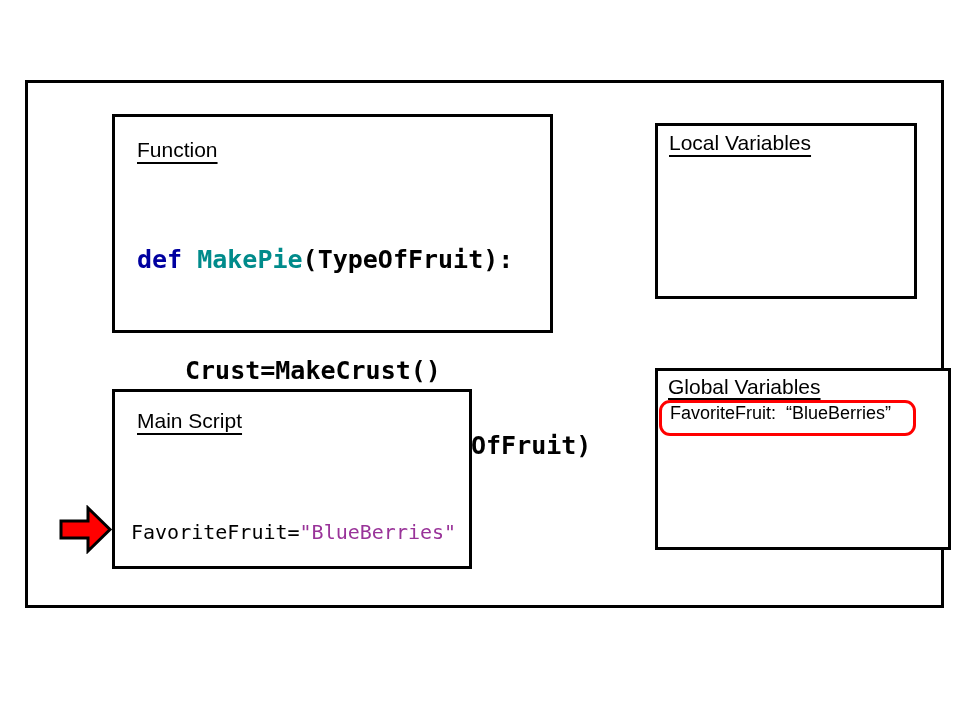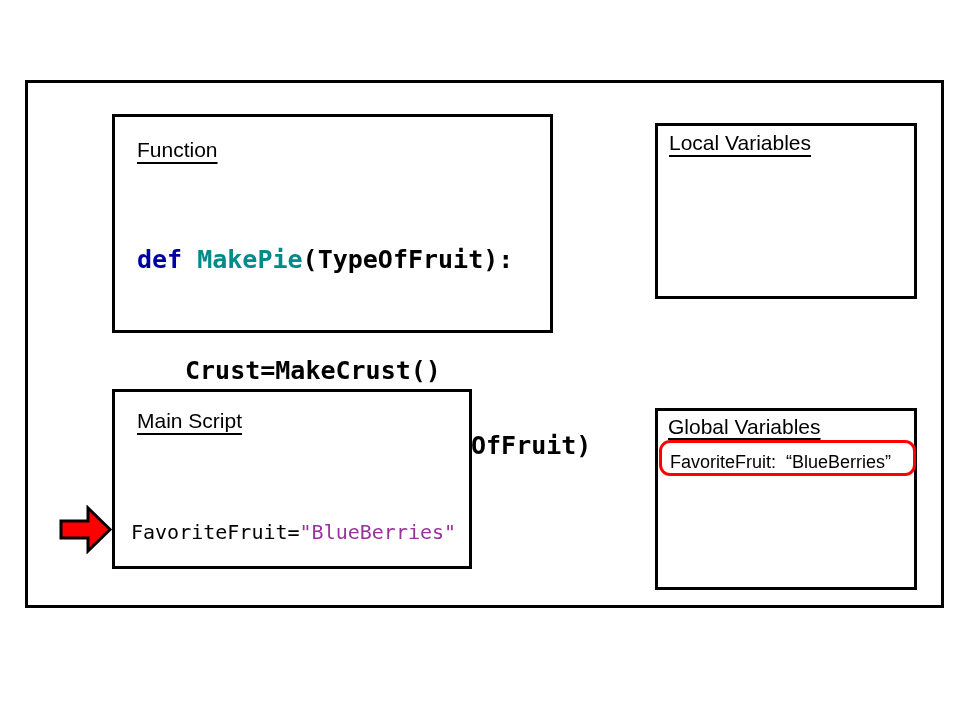"Global Variables" .gv-box { top: 408px -> 368px; width: 262px -> 296px }
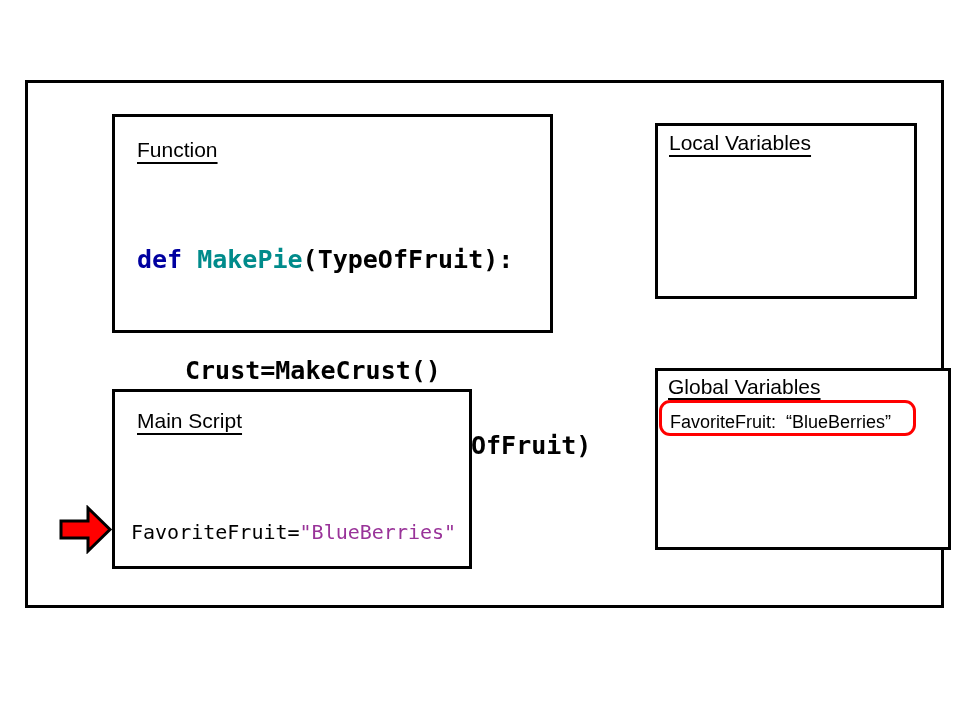"FavoriteFruit: “BlueBerries”" .gv-highlight { align-items: flex-end -> flex-start }
